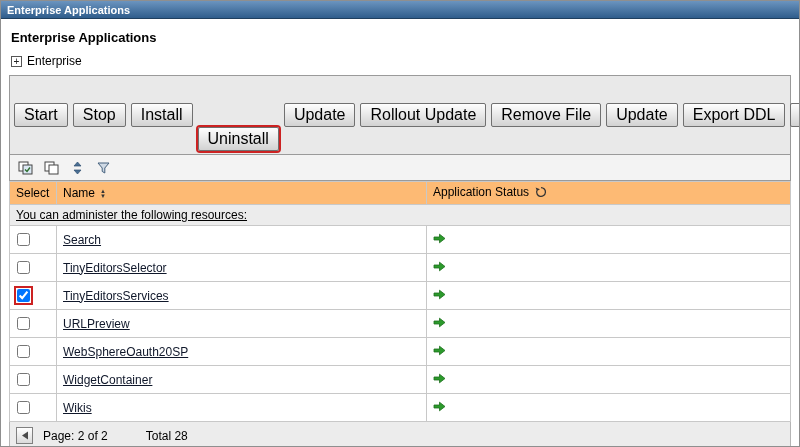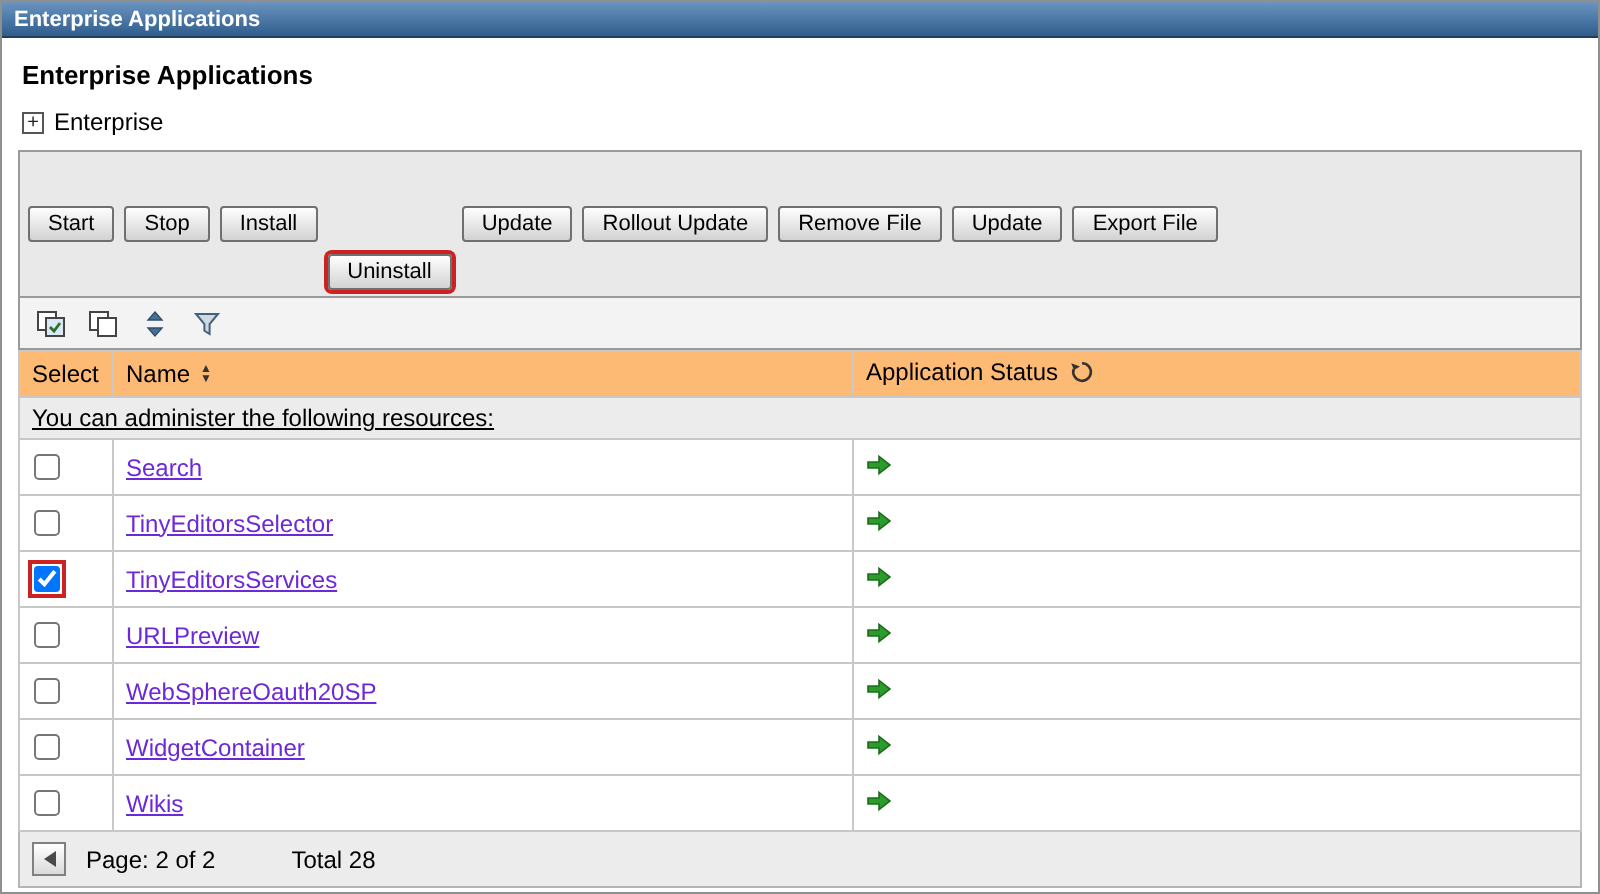"Start" .ws-btn { font-size: 11px -> 16px }
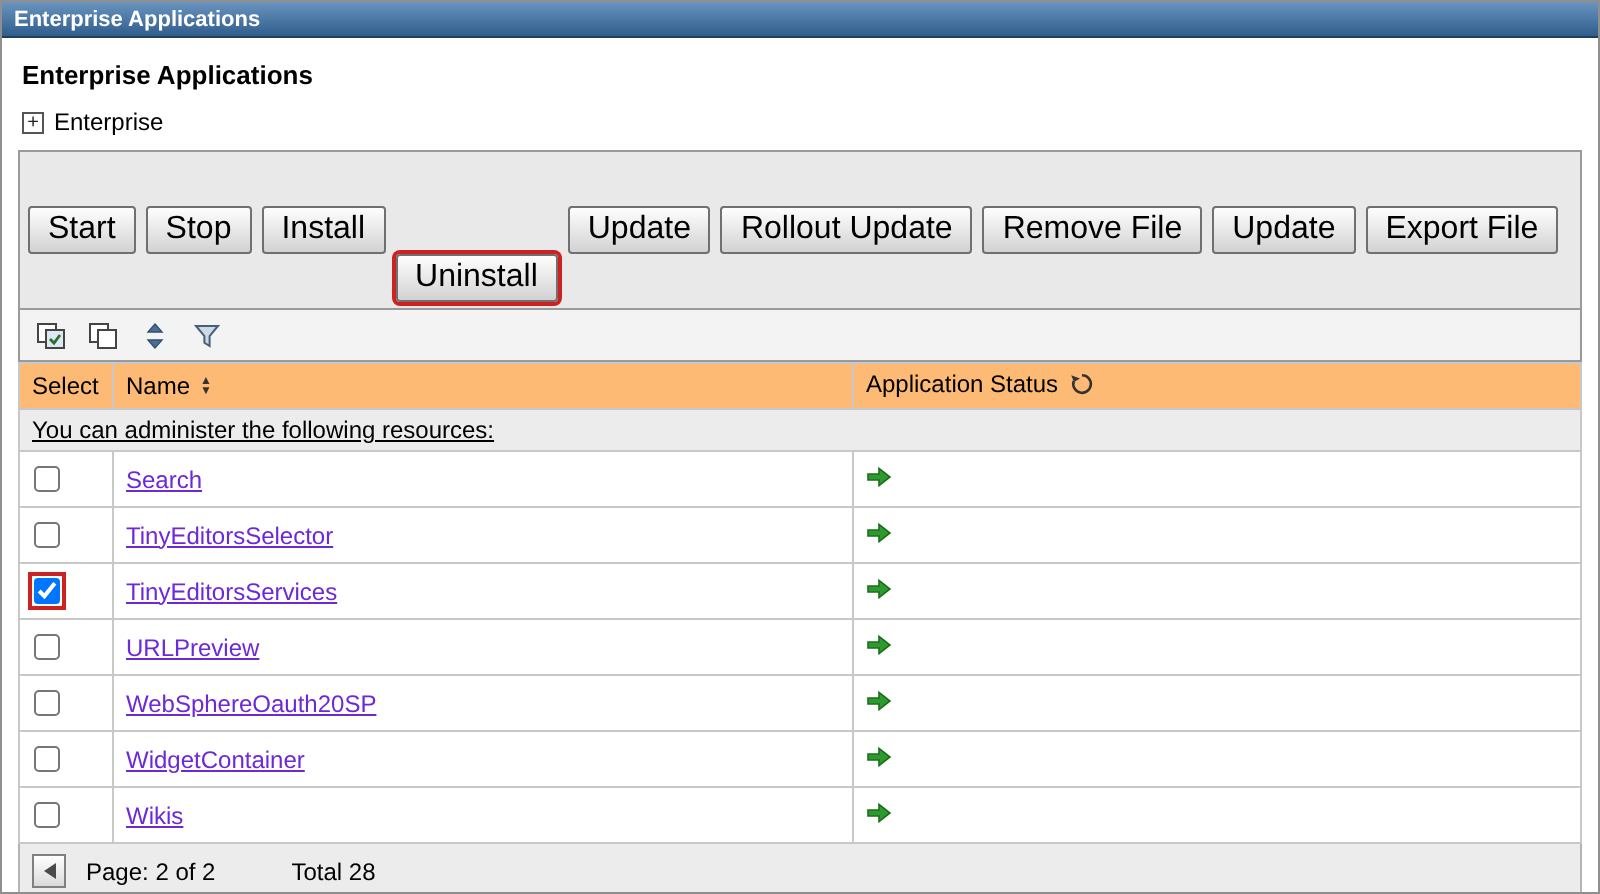"Export DDL" button.ws-btn { html: none -> <button>Export DDL</button> }
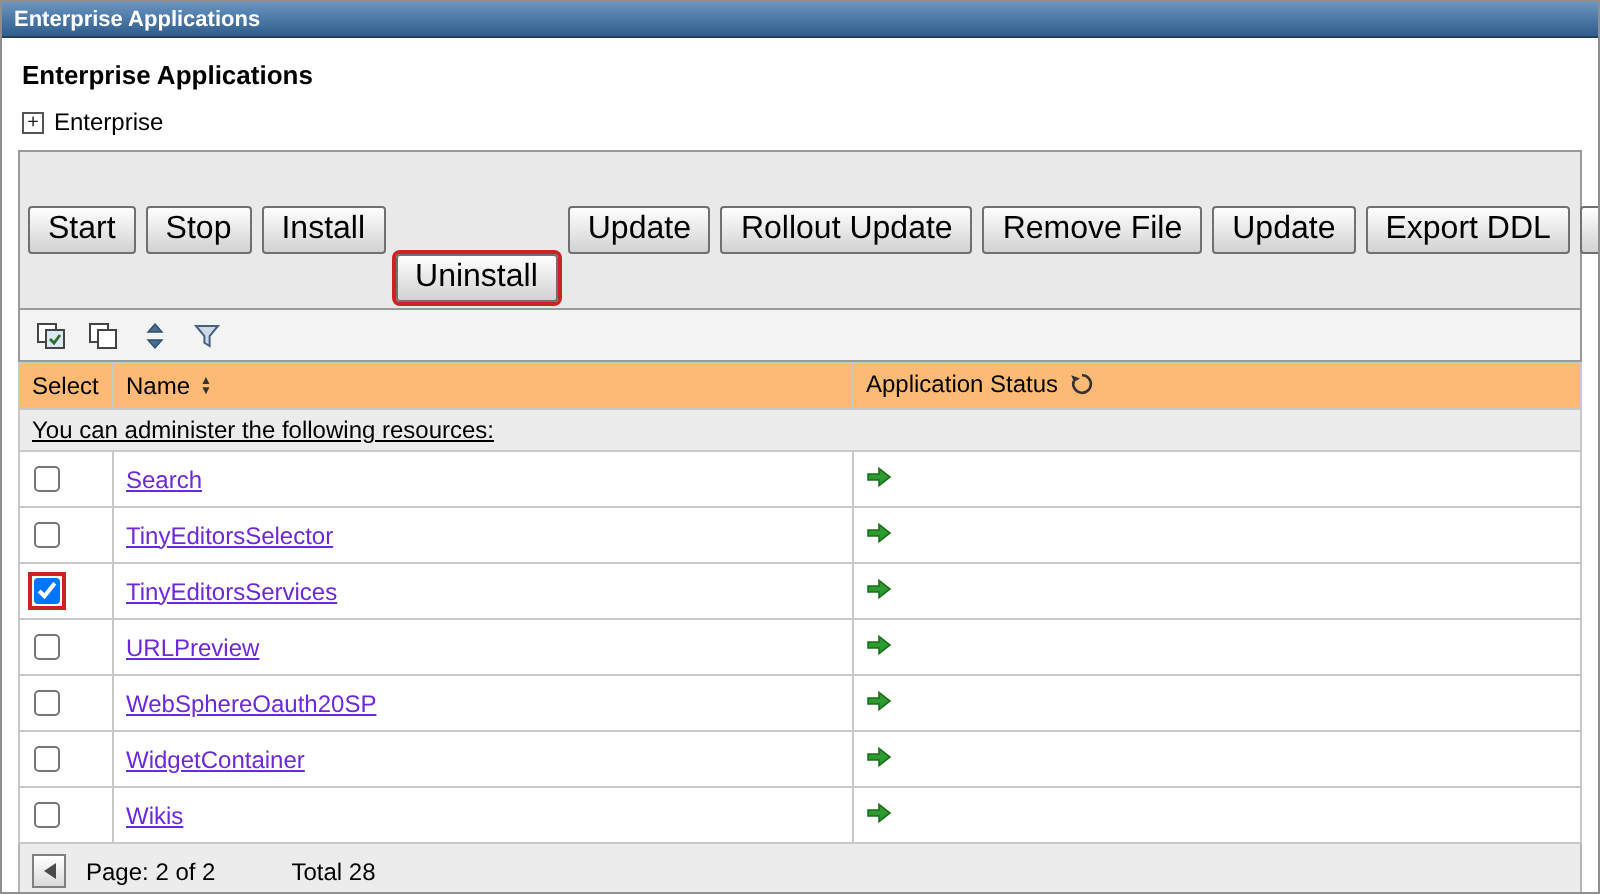"Search" .app-link { color: #6d28d9 -> #0f172a }
